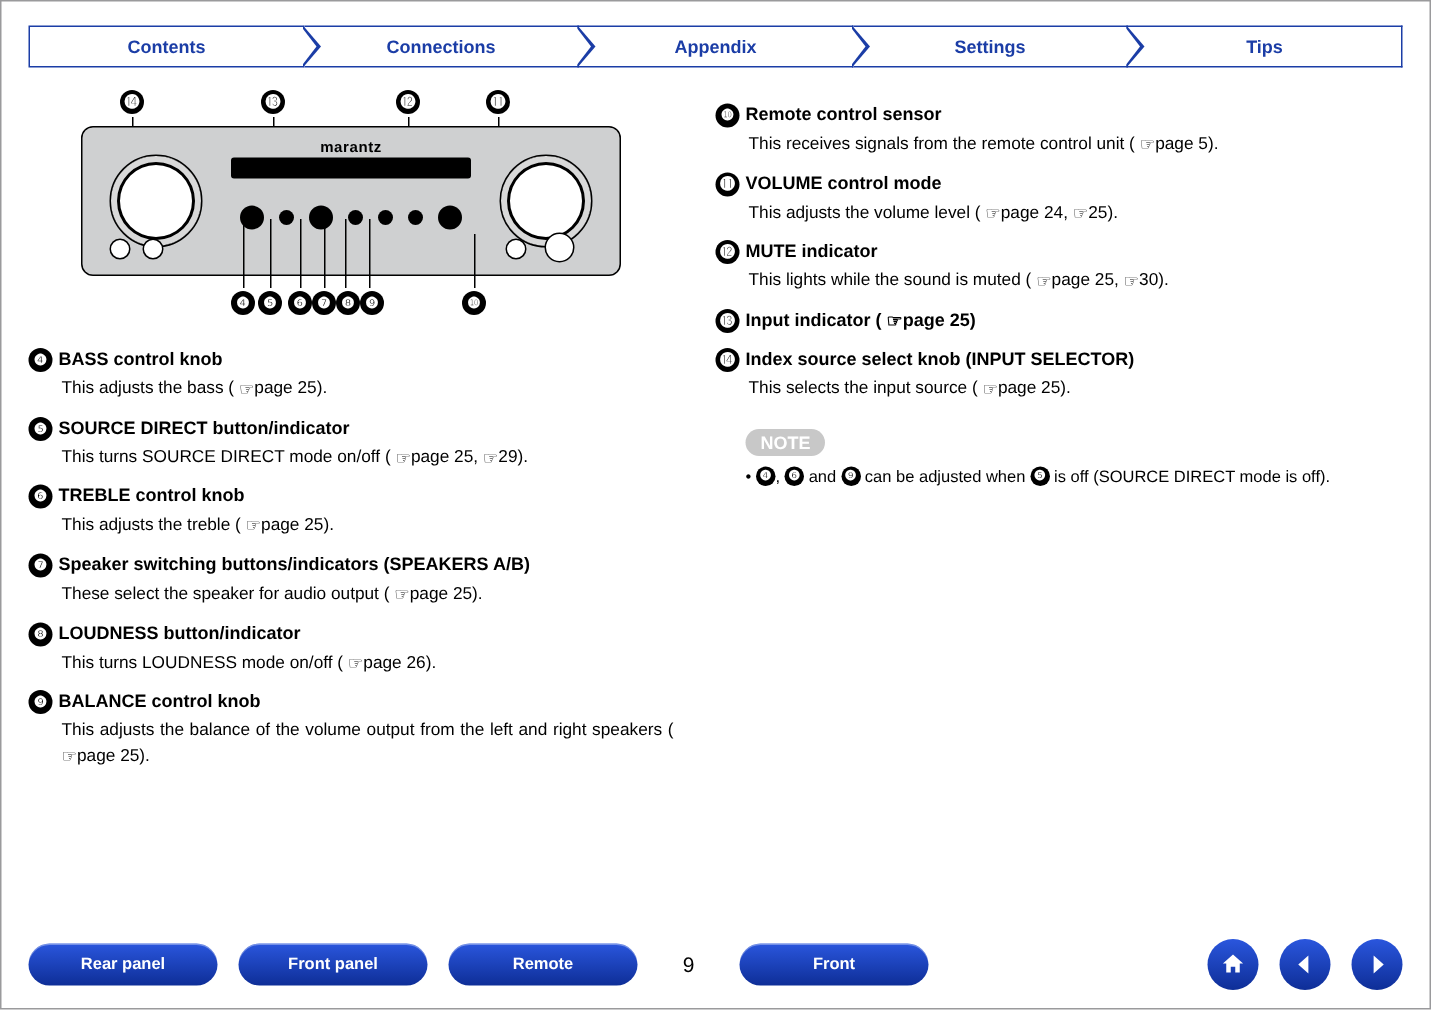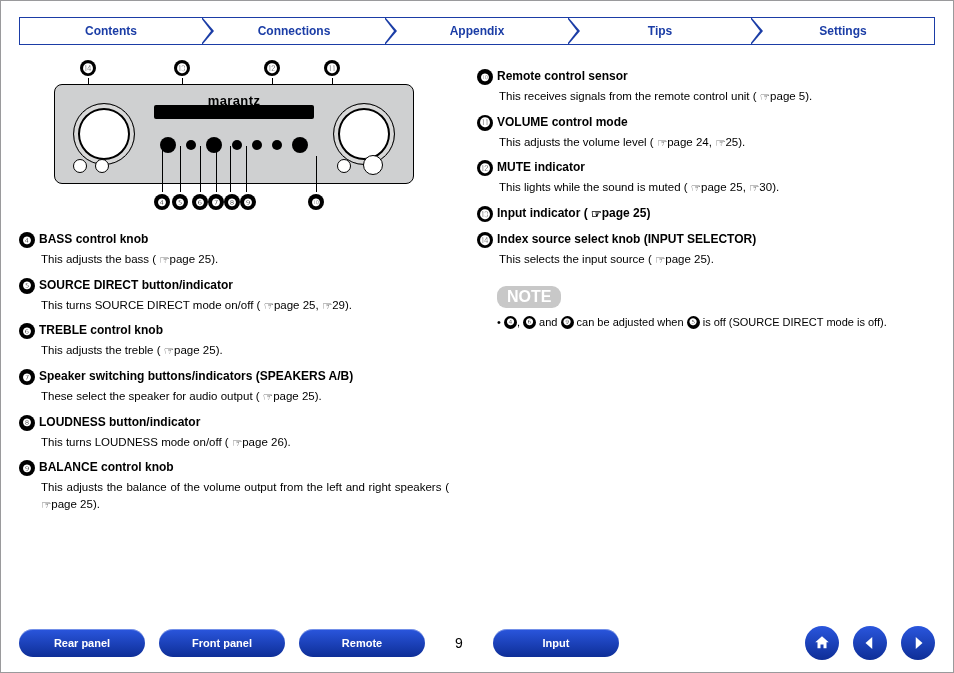"Tips" div.tab { order: before "Settings" -> after "Settings" }
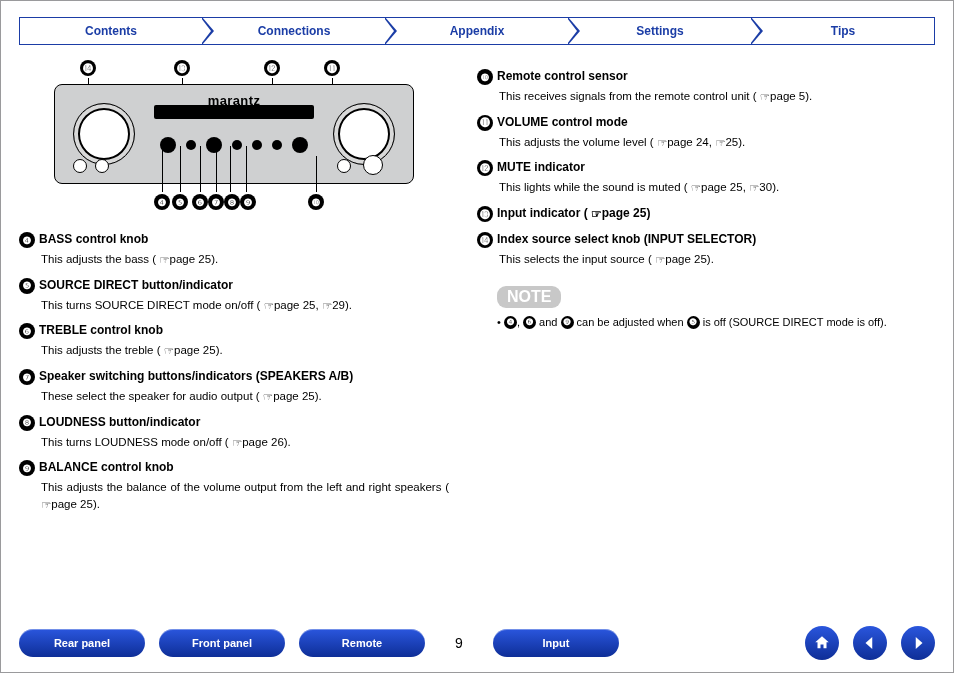"marantz" .brand { font-size: 13px -> 10px }
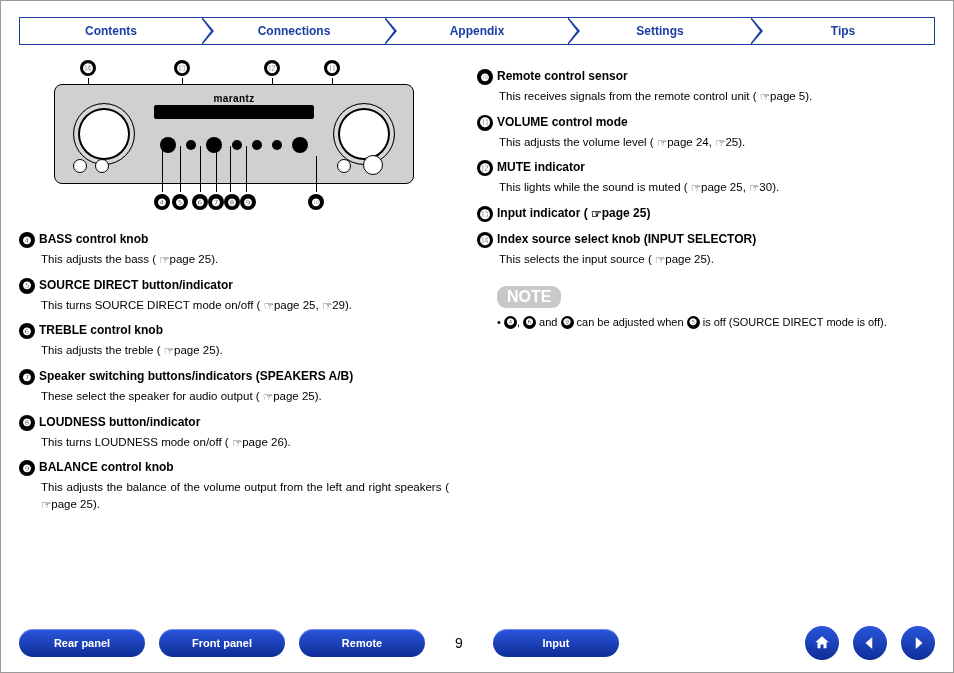"NOTE" .note { font-size: 16px -> 12px }
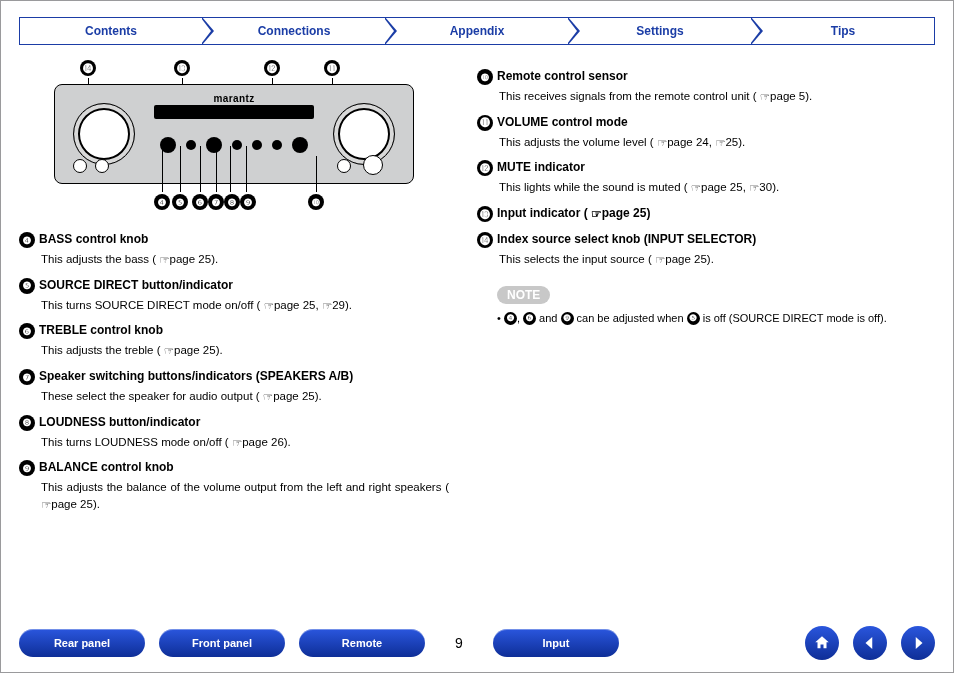"Input" span.pill { text: Input -> Front }
